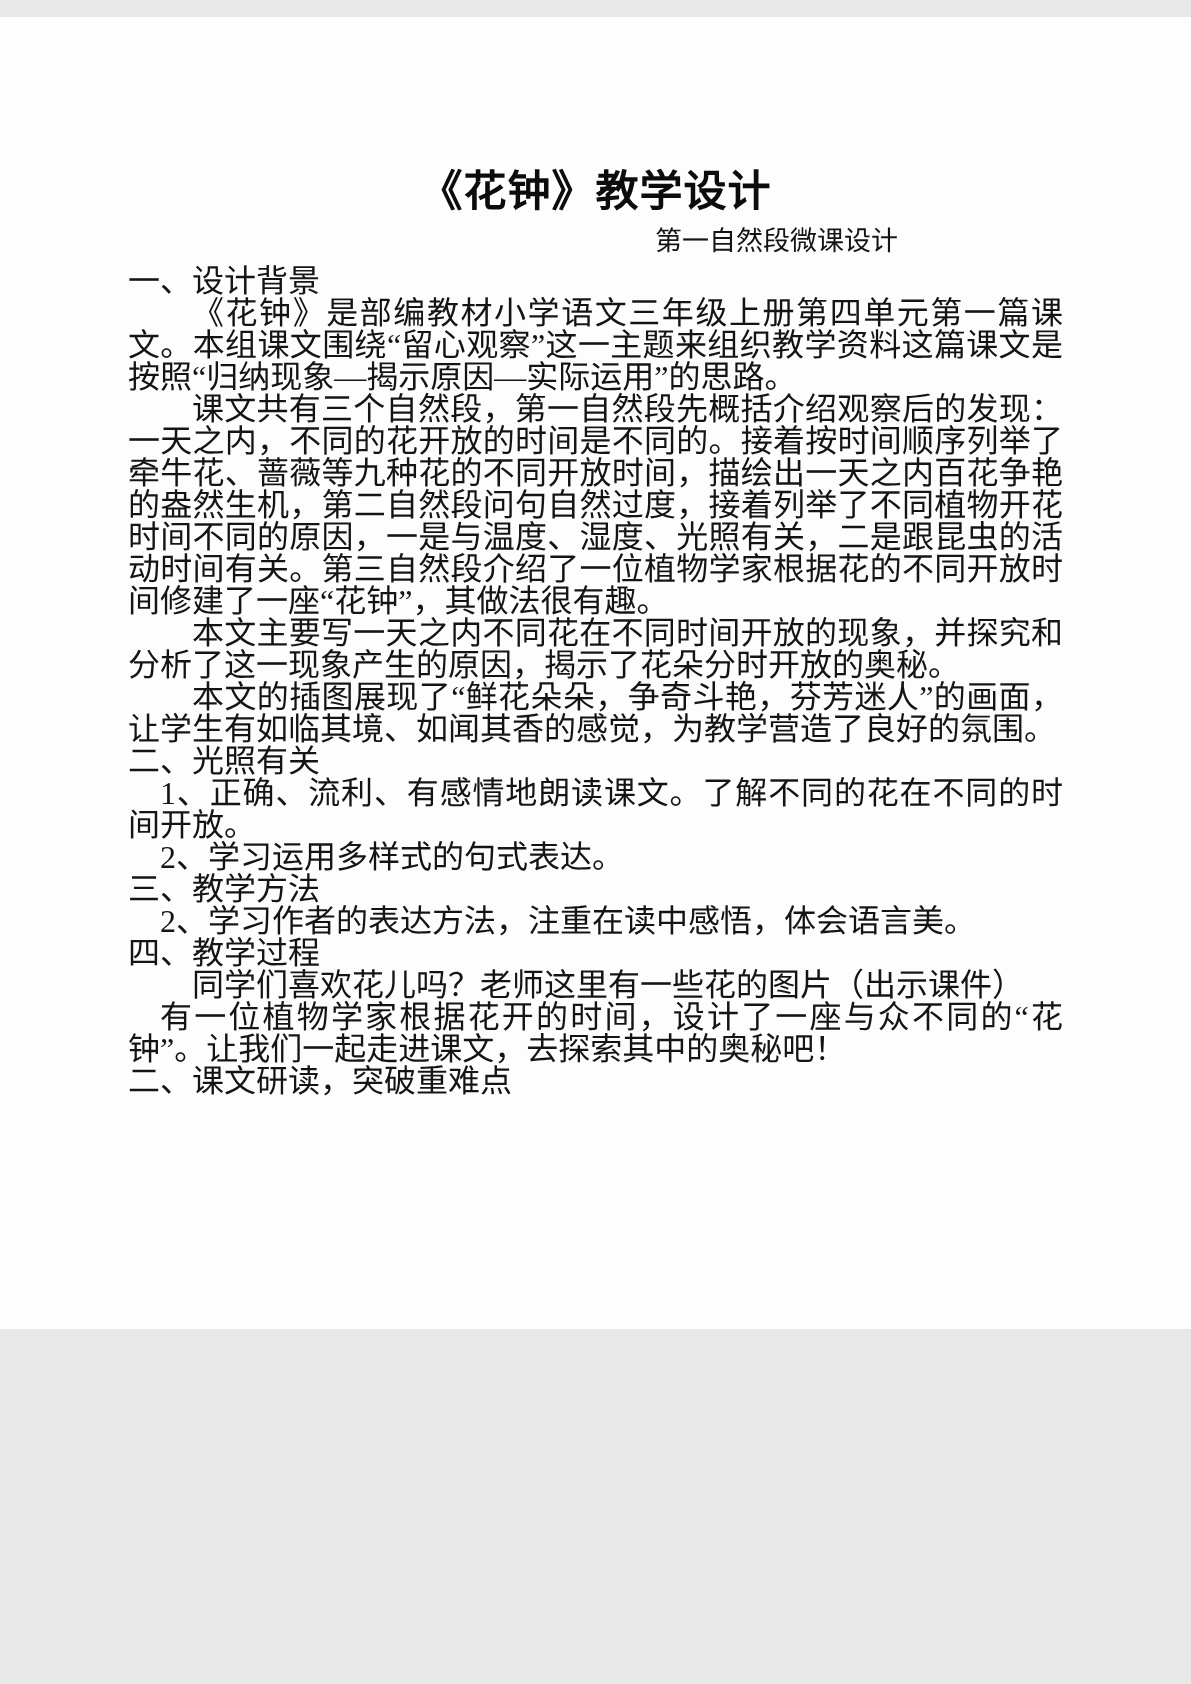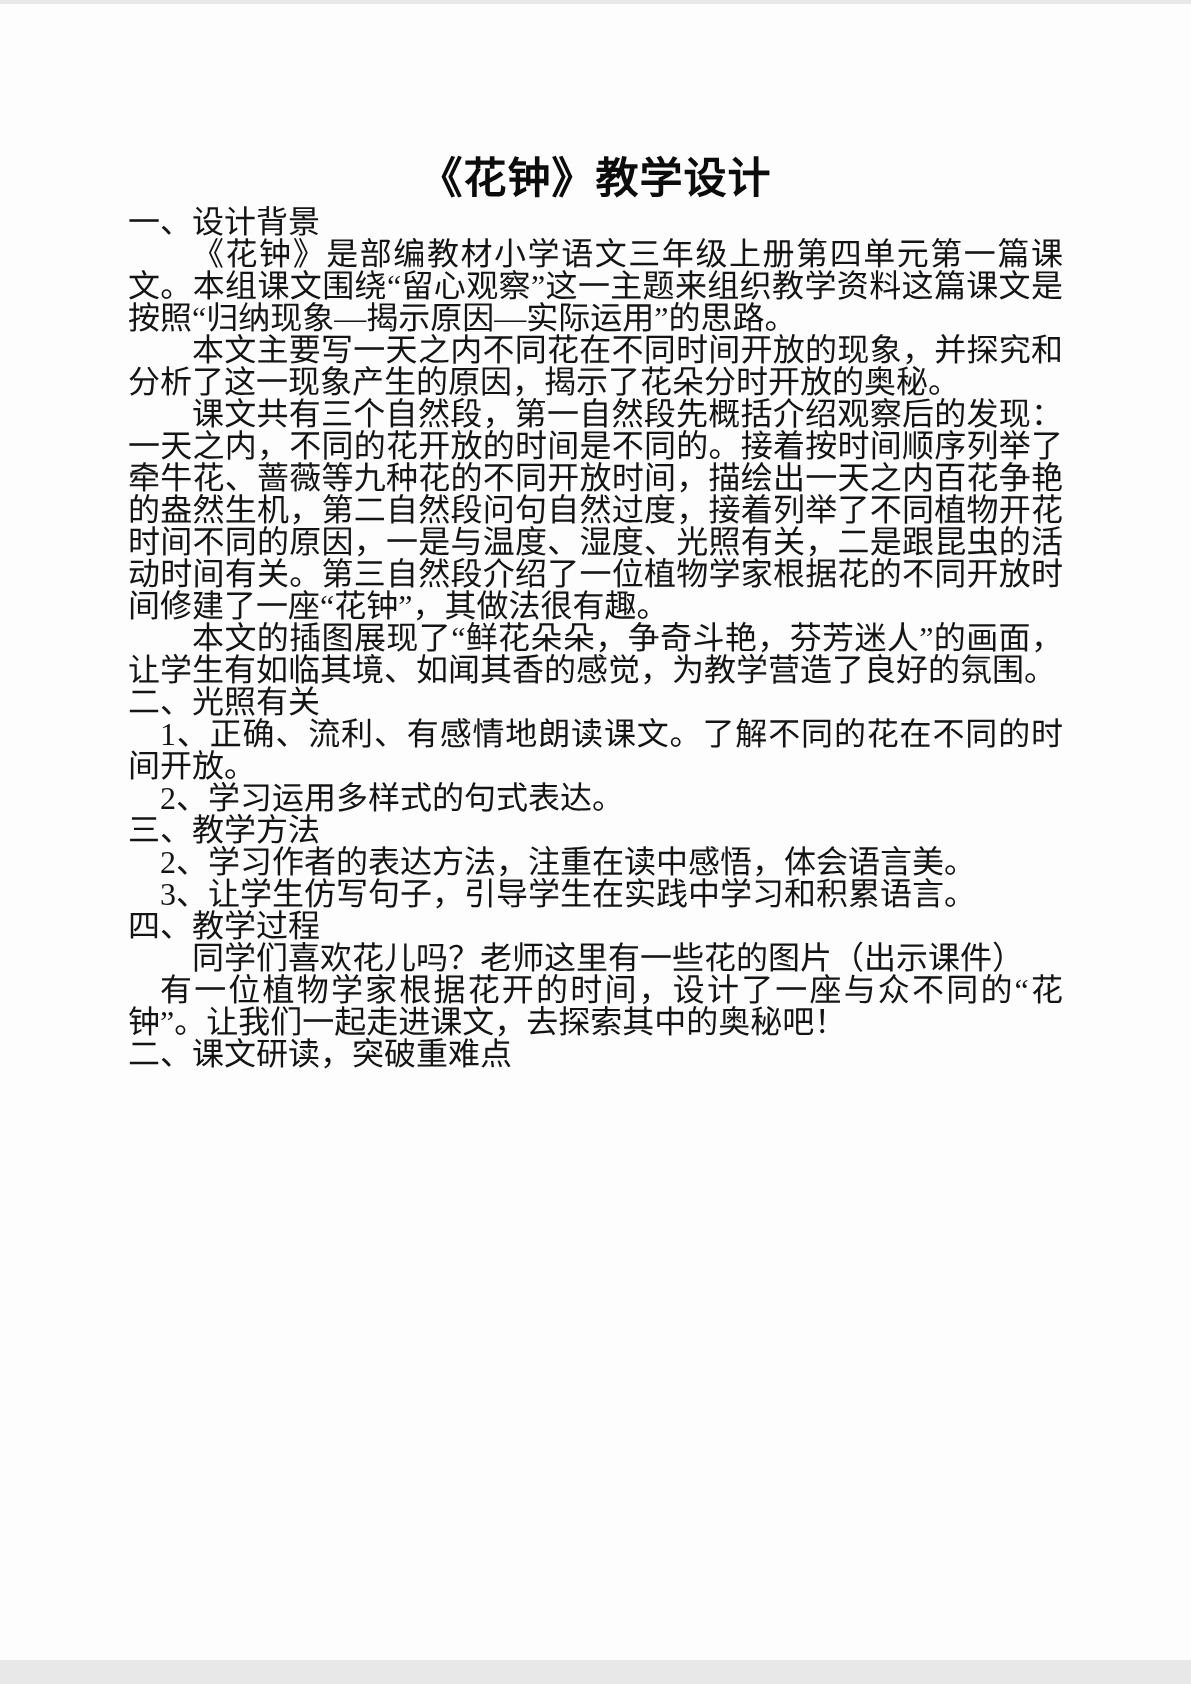"《花钟》教学设计" .page { height: 1656px -> 1312px; margin: 4px auto -> 17px auto }
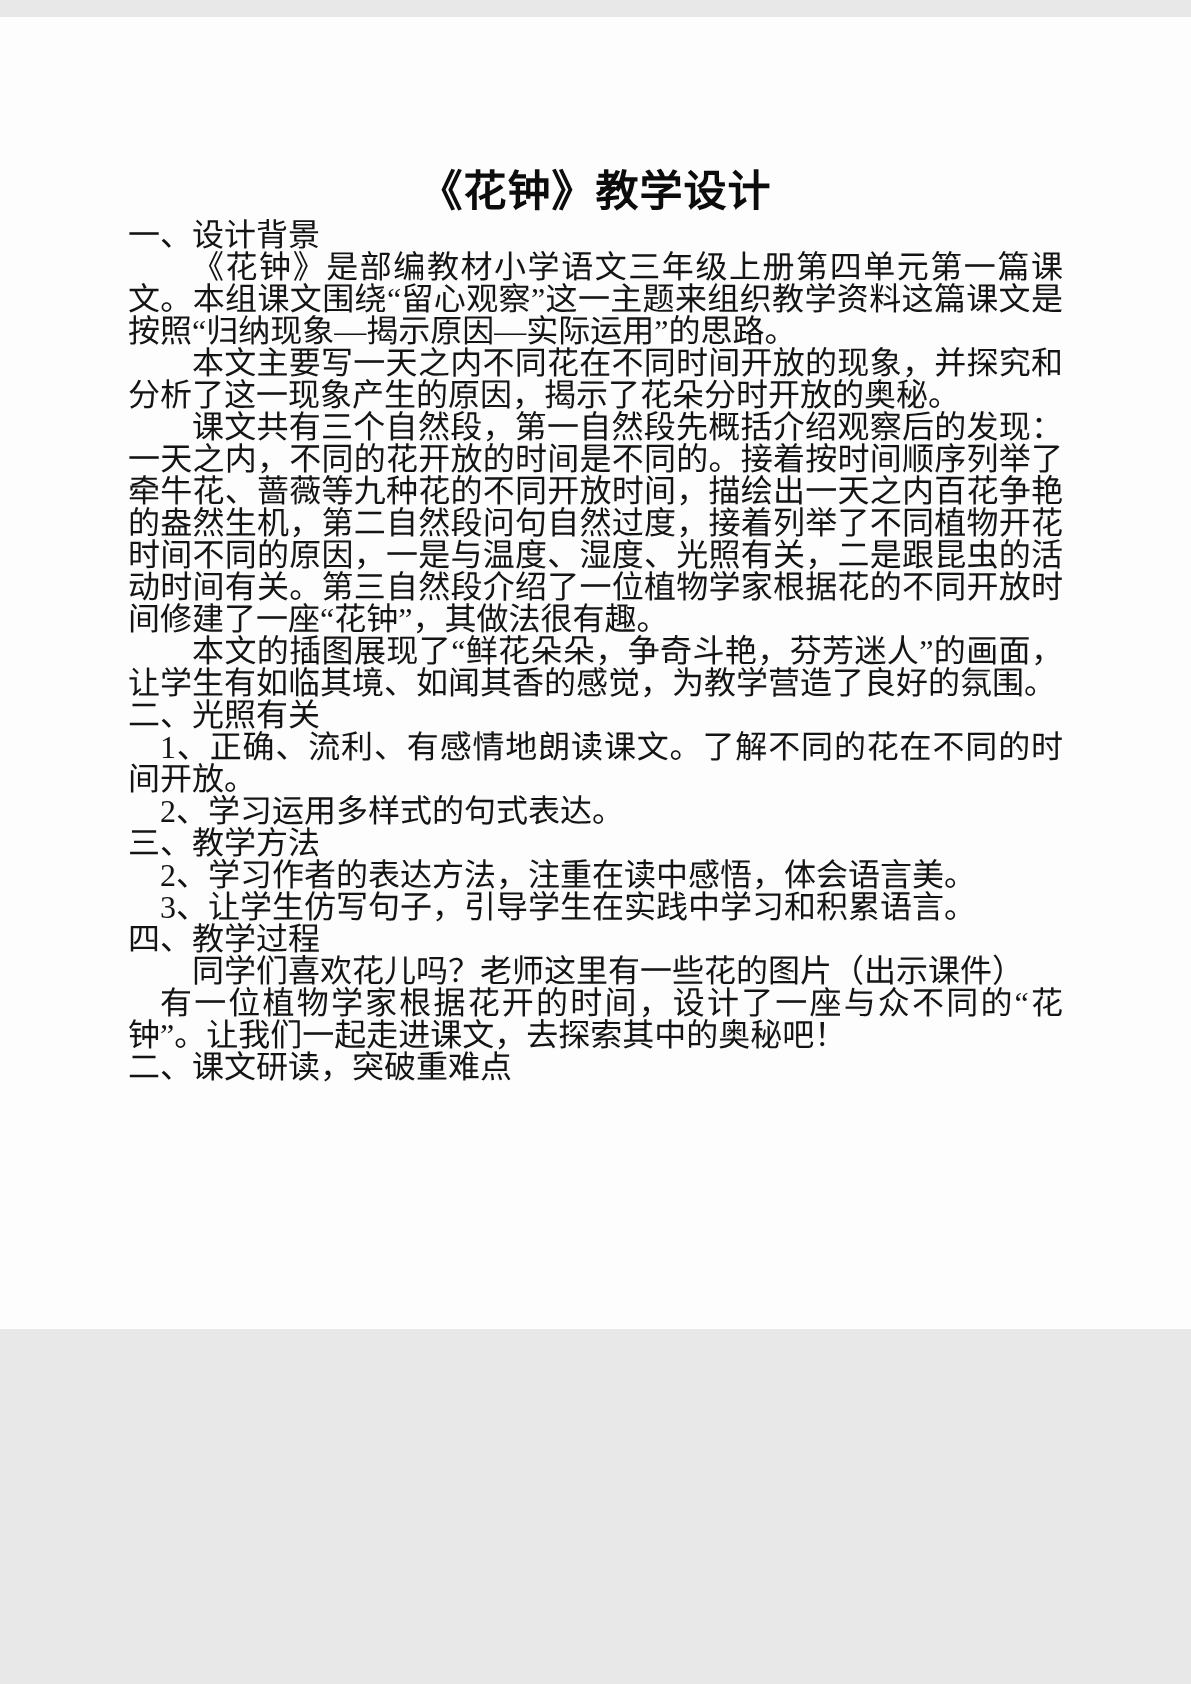"第一自然段微课设计" div.doc-subtitle { html: none -> <div>第一自然段微课设计</div> }
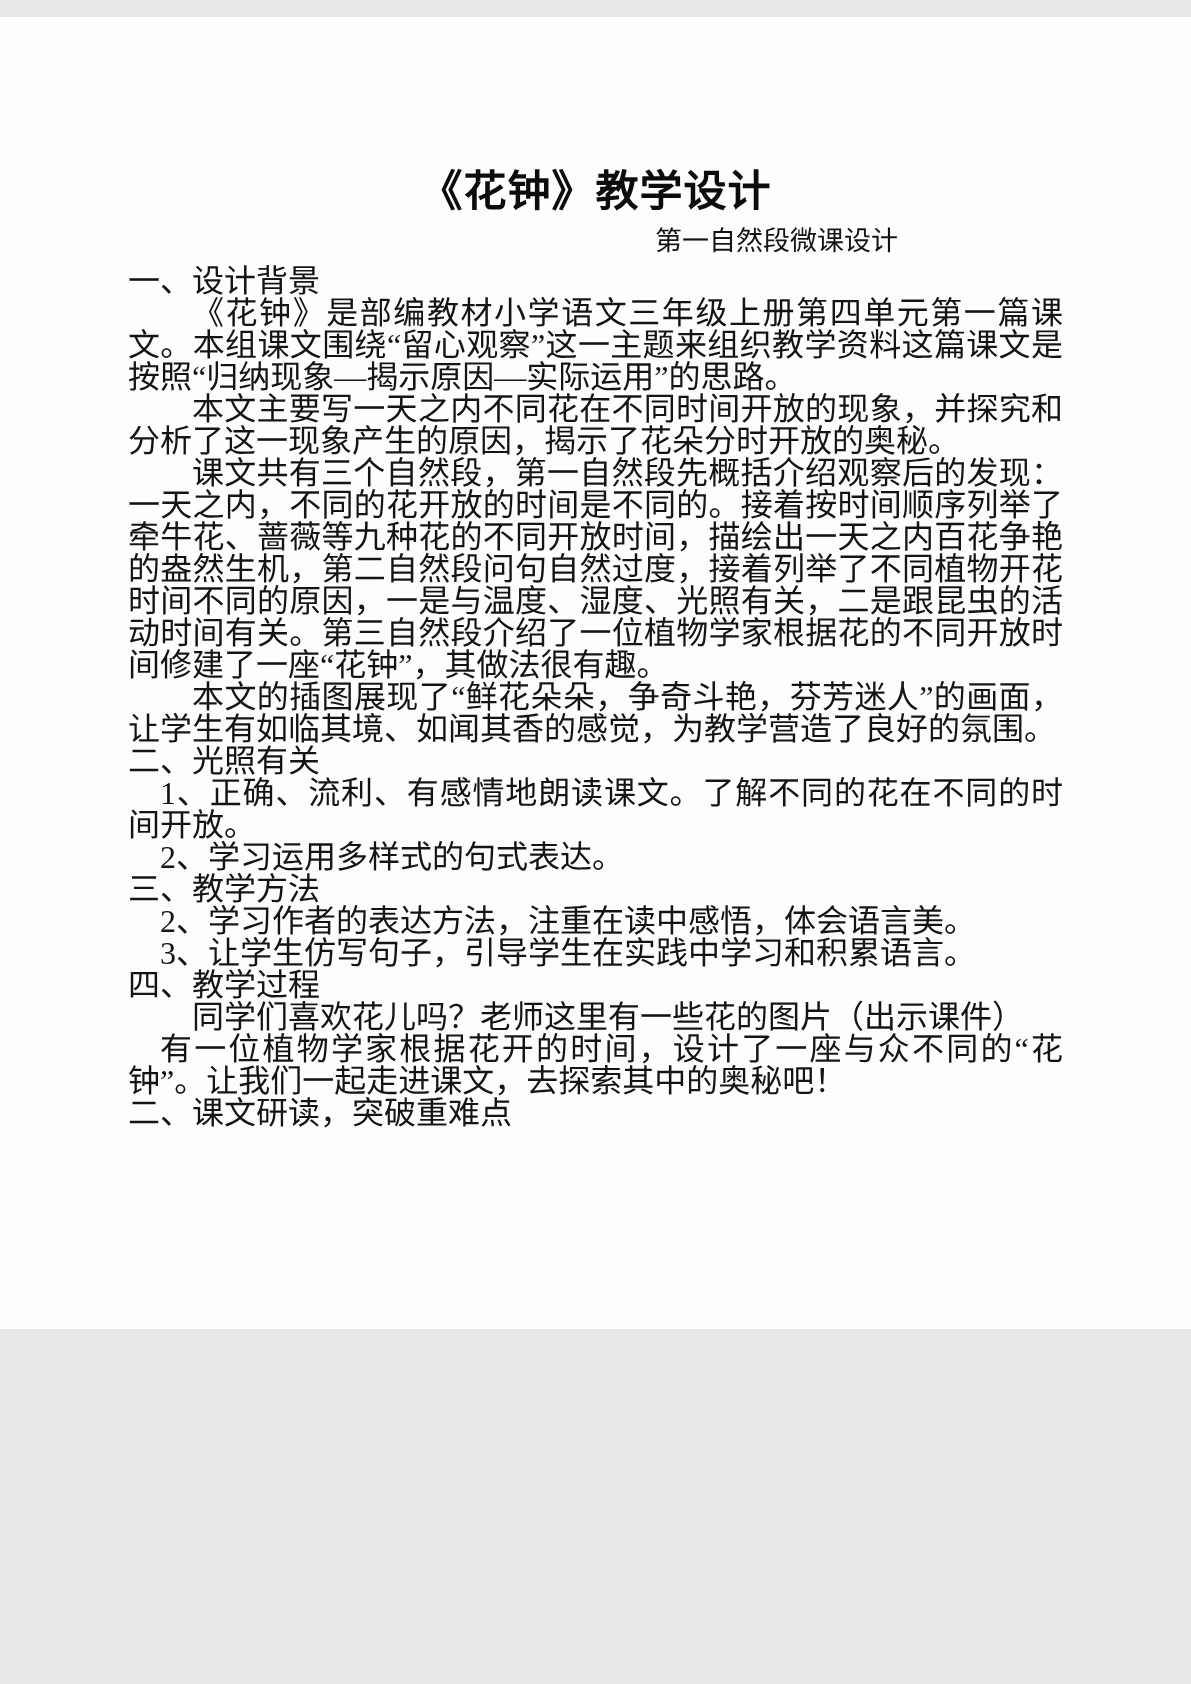"本文主要写一天之内不同花在不同时间开放的现象，并探究和分析了这一现象产生的原因，" p.indent-2 { order: before "课文共有三个自然段，第一自然段先概括介绍观察后的发现：一天之内，不同的花开放的时" -> after "课文共有三个自然段，第一自然段先概括介绍观察后的发现：一天之内，不同的花开放的时" }
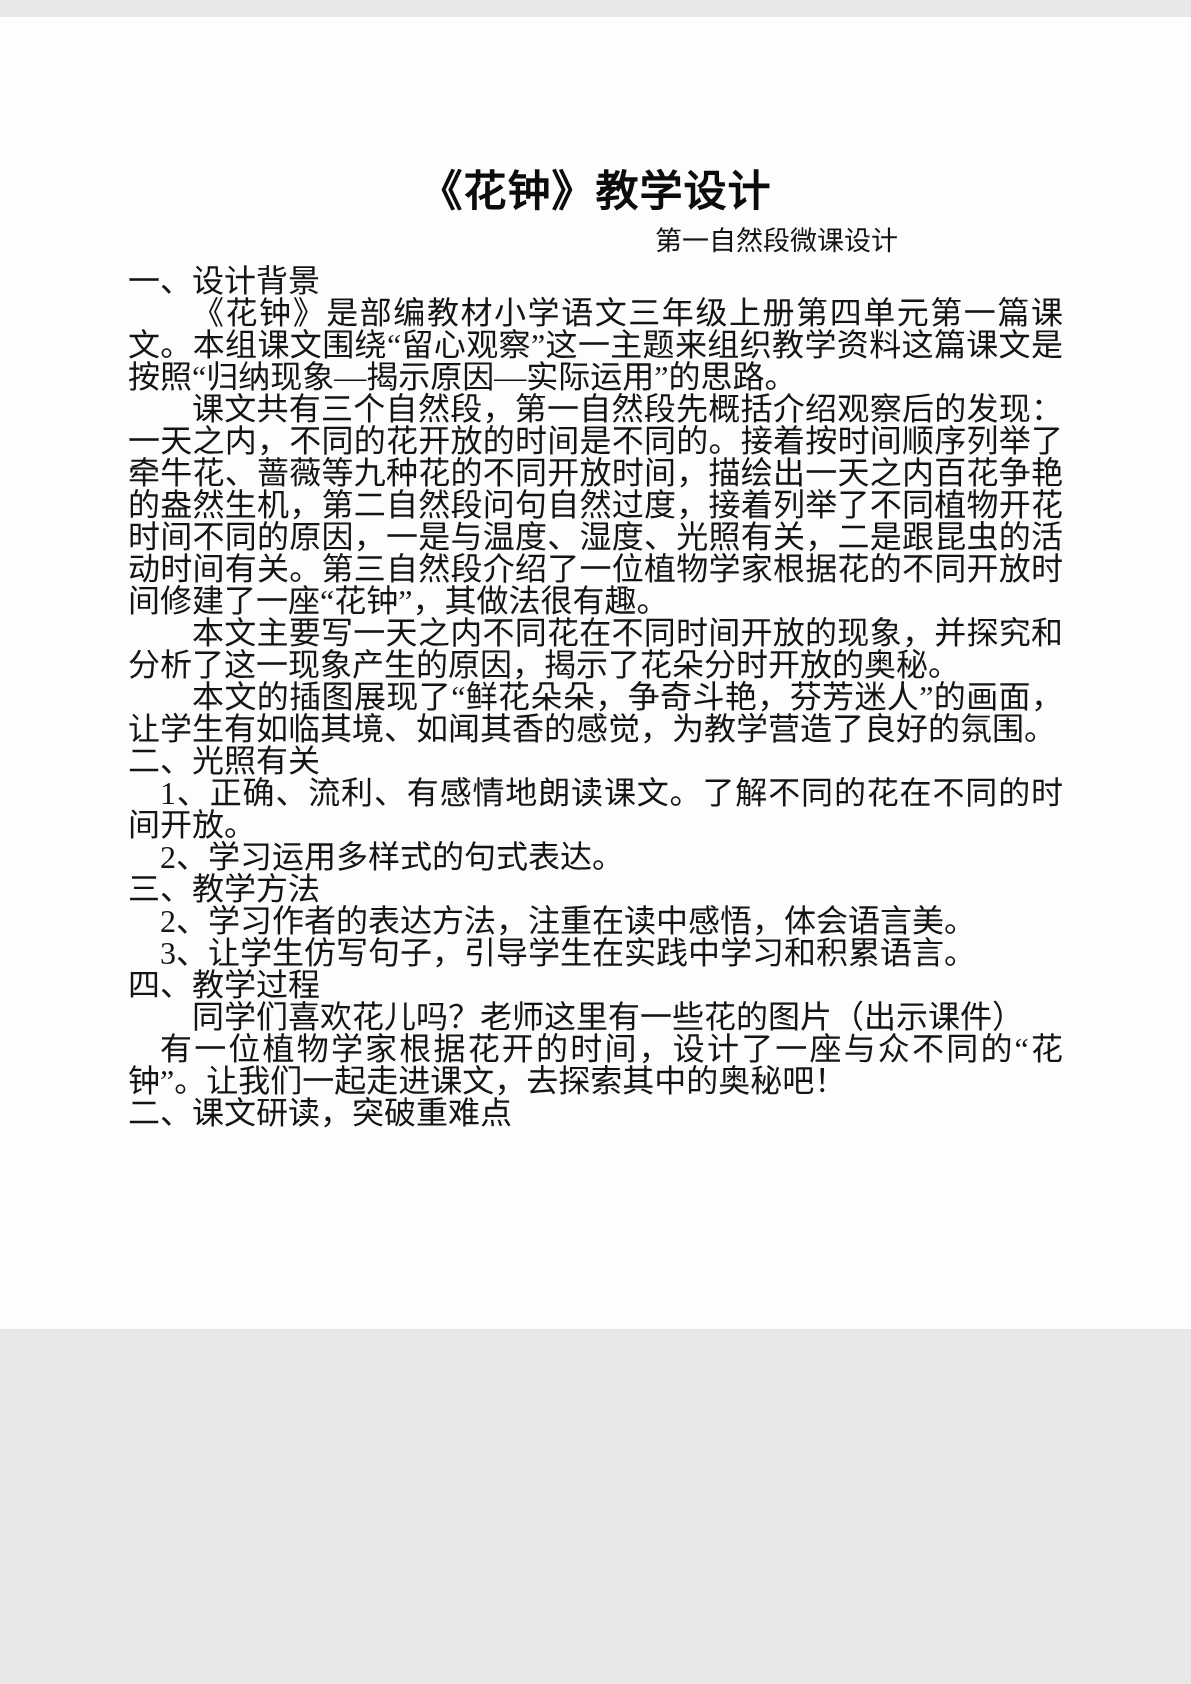"3、让学生仿写句子，引导学生在实践中学习和积累语言。" p.indent-1 { html: <p>3、让学生仿写句子，引导学生在实践中学习和积累语言。</p> -> none }
